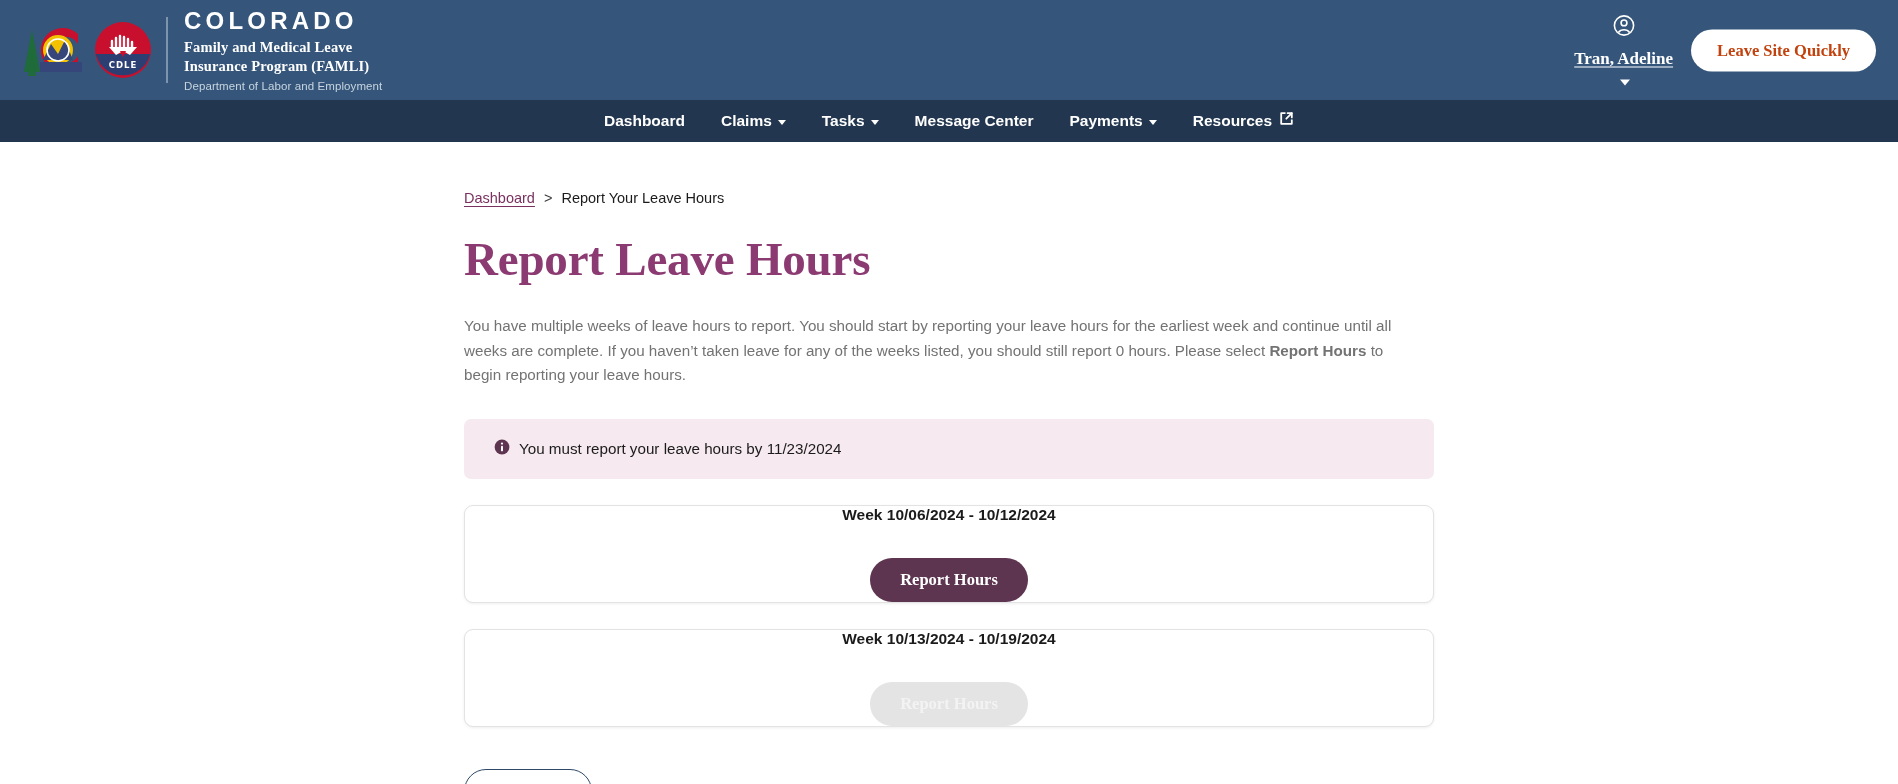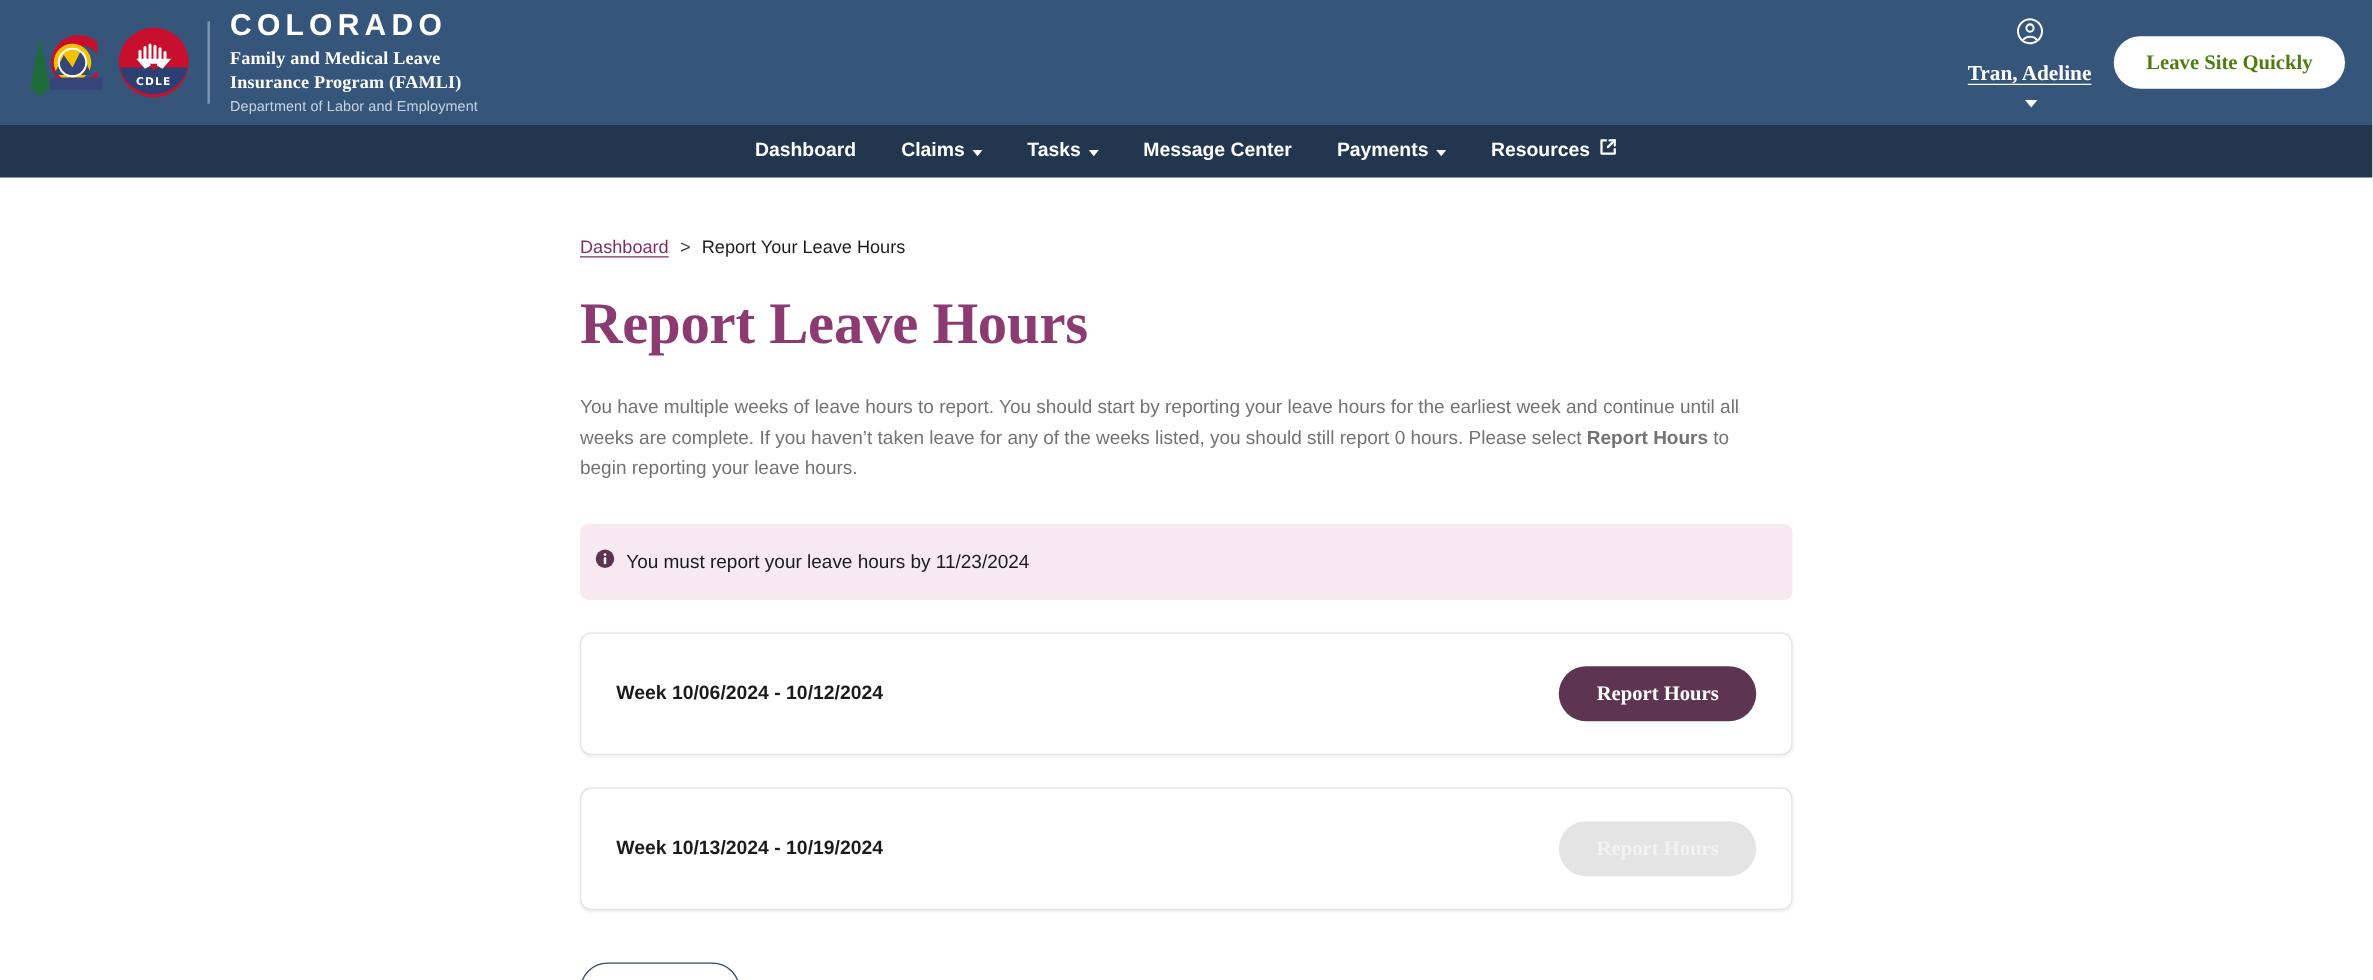"Leave Site Quickly" .leave-site-btn { color: #4d7c0f -> #c2410c }
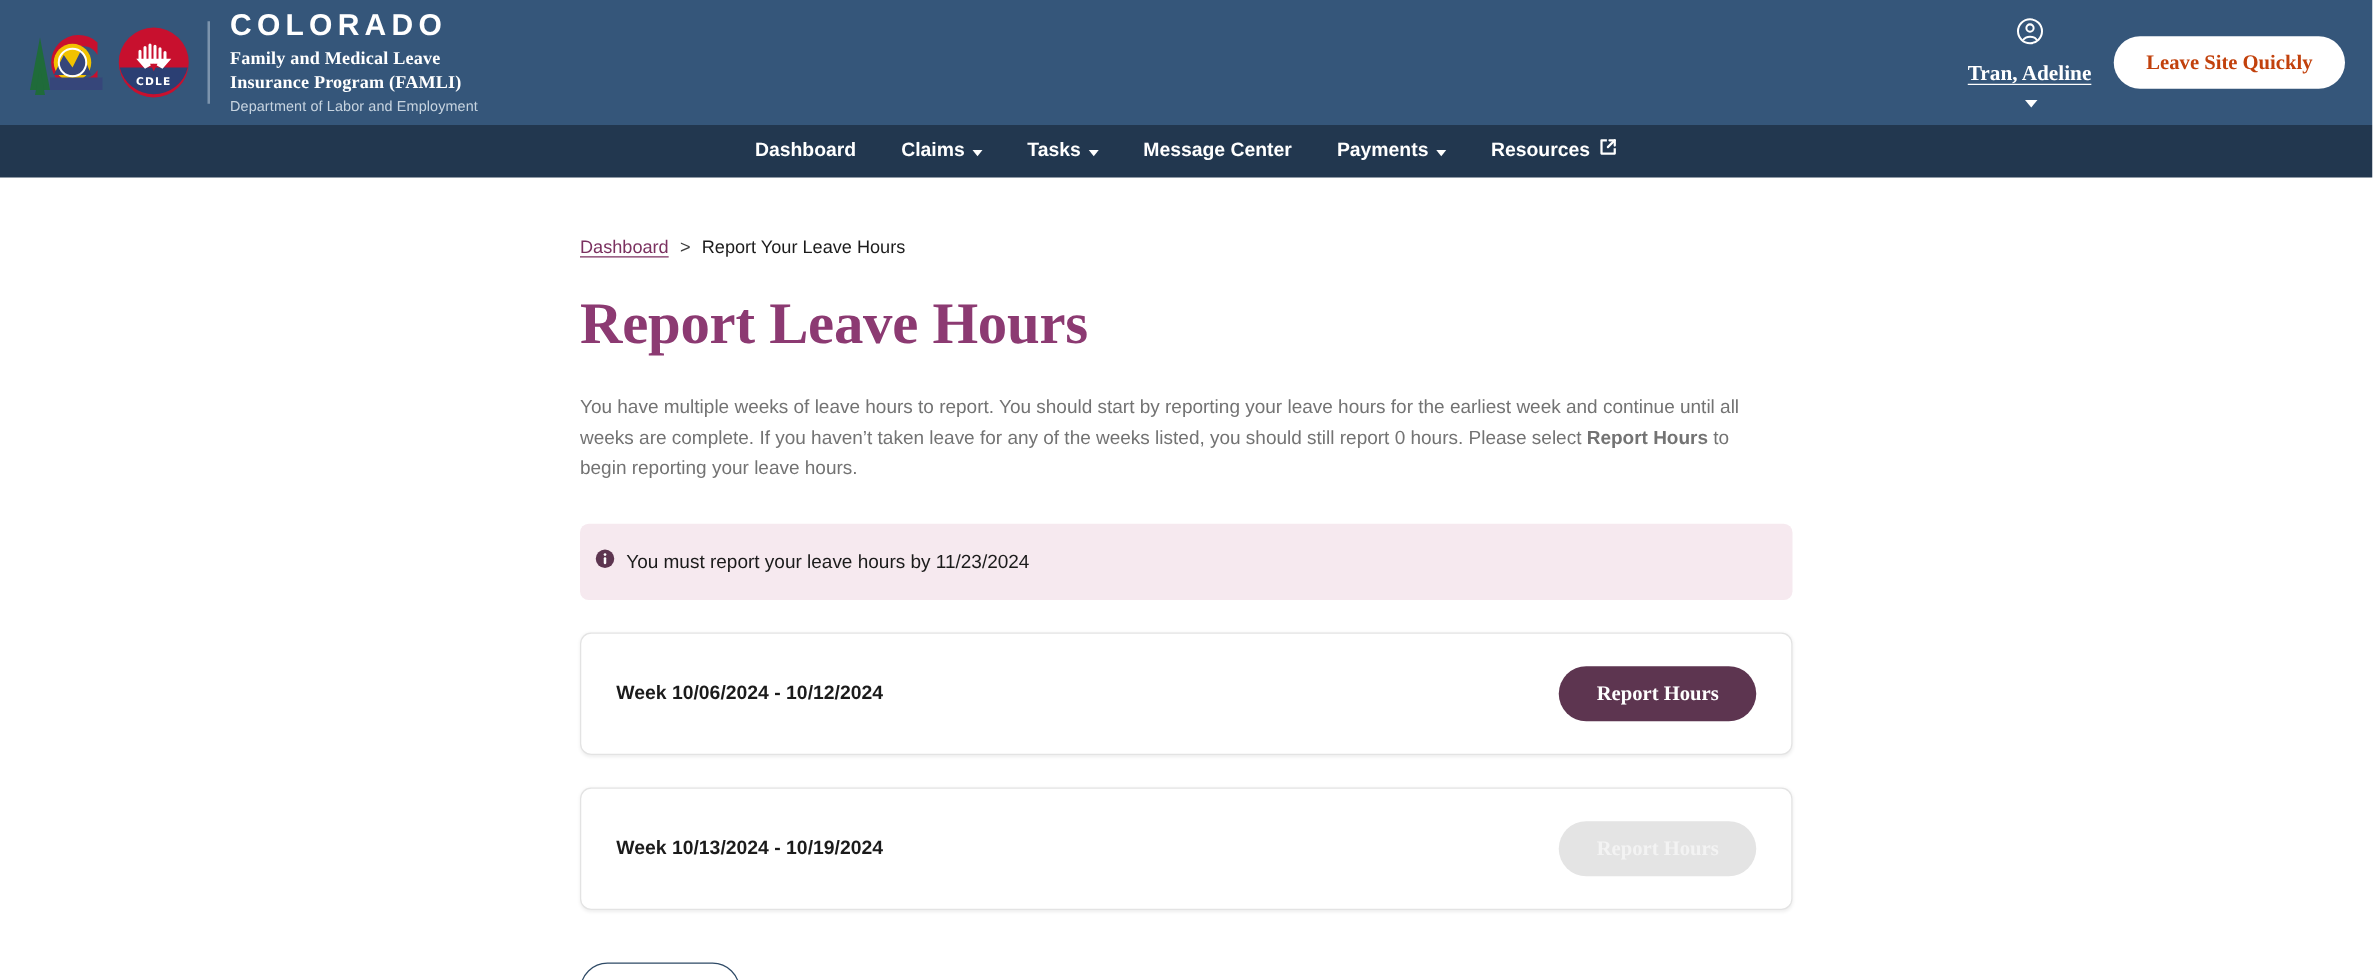"You must report your leave" .alert-banner { padding: 20px 12px -> 20px 30px }
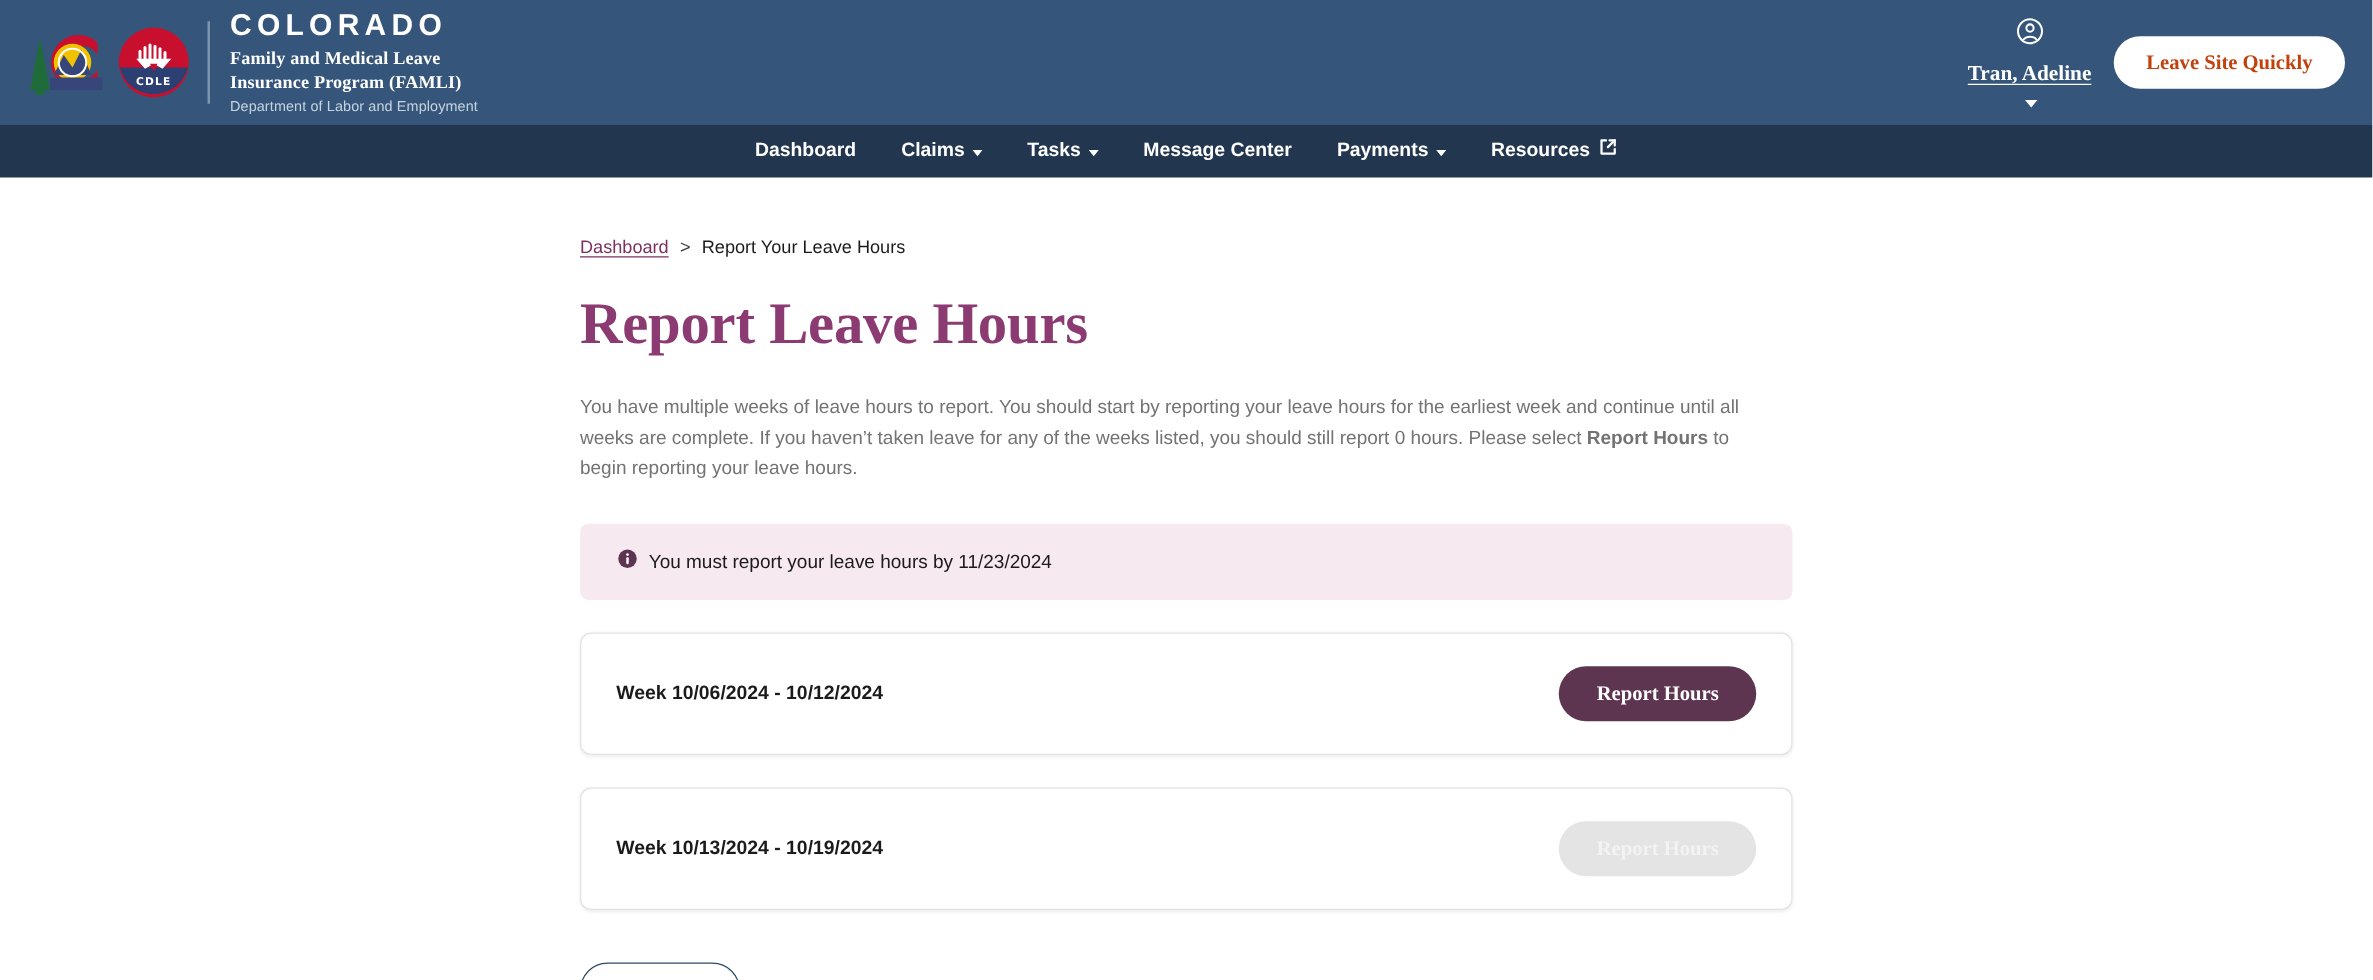"Week 10/06/2024 - 10/12/2024" .week-card { flex-direction: none -> column }
